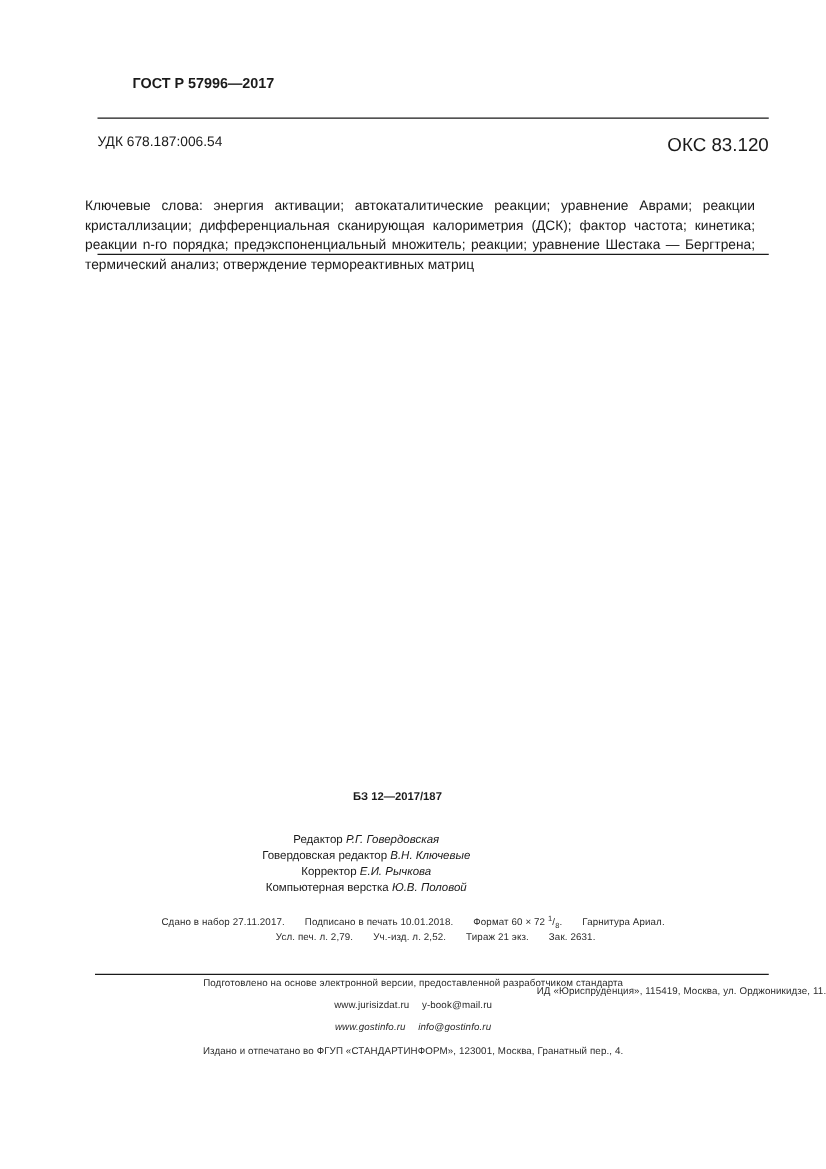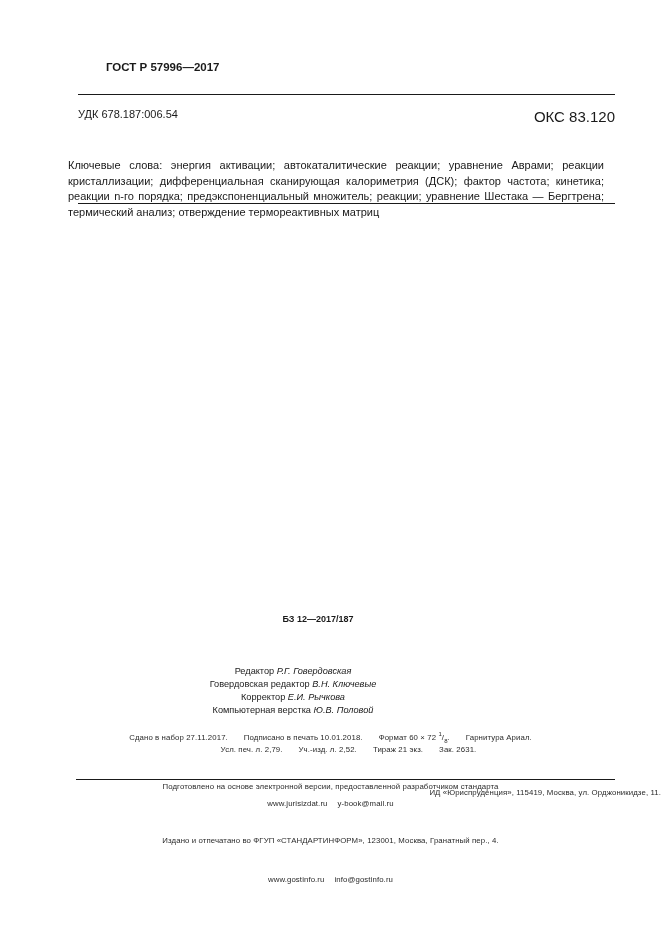"БЗ 12—2017/187" #bz { top: 614px -> 632px }
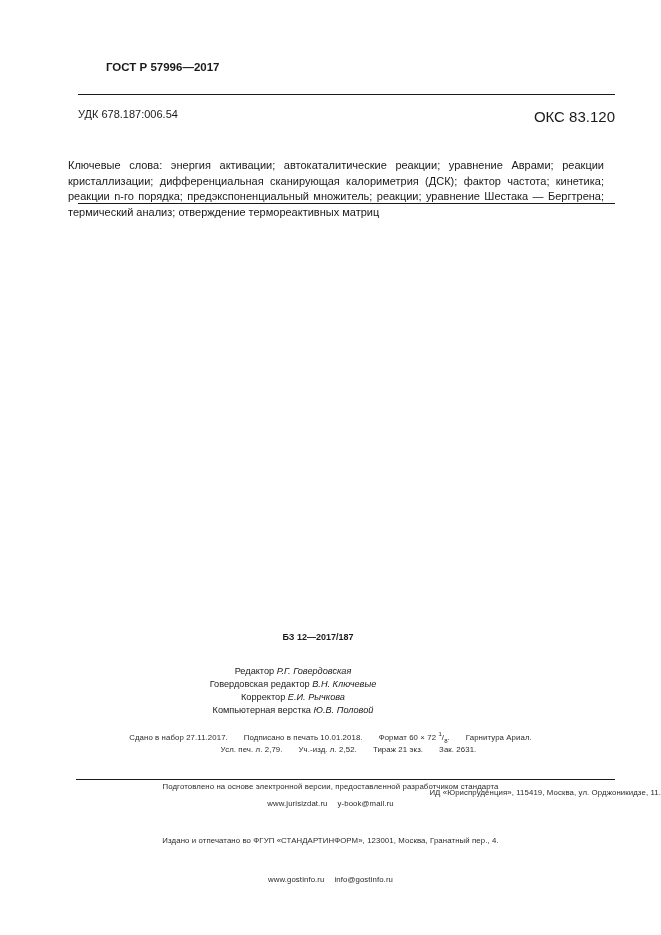"www.gostinfo.ru info@gostinfo.ru" div.abs { font-style: none -> italic; top: 875px -> 817px }
